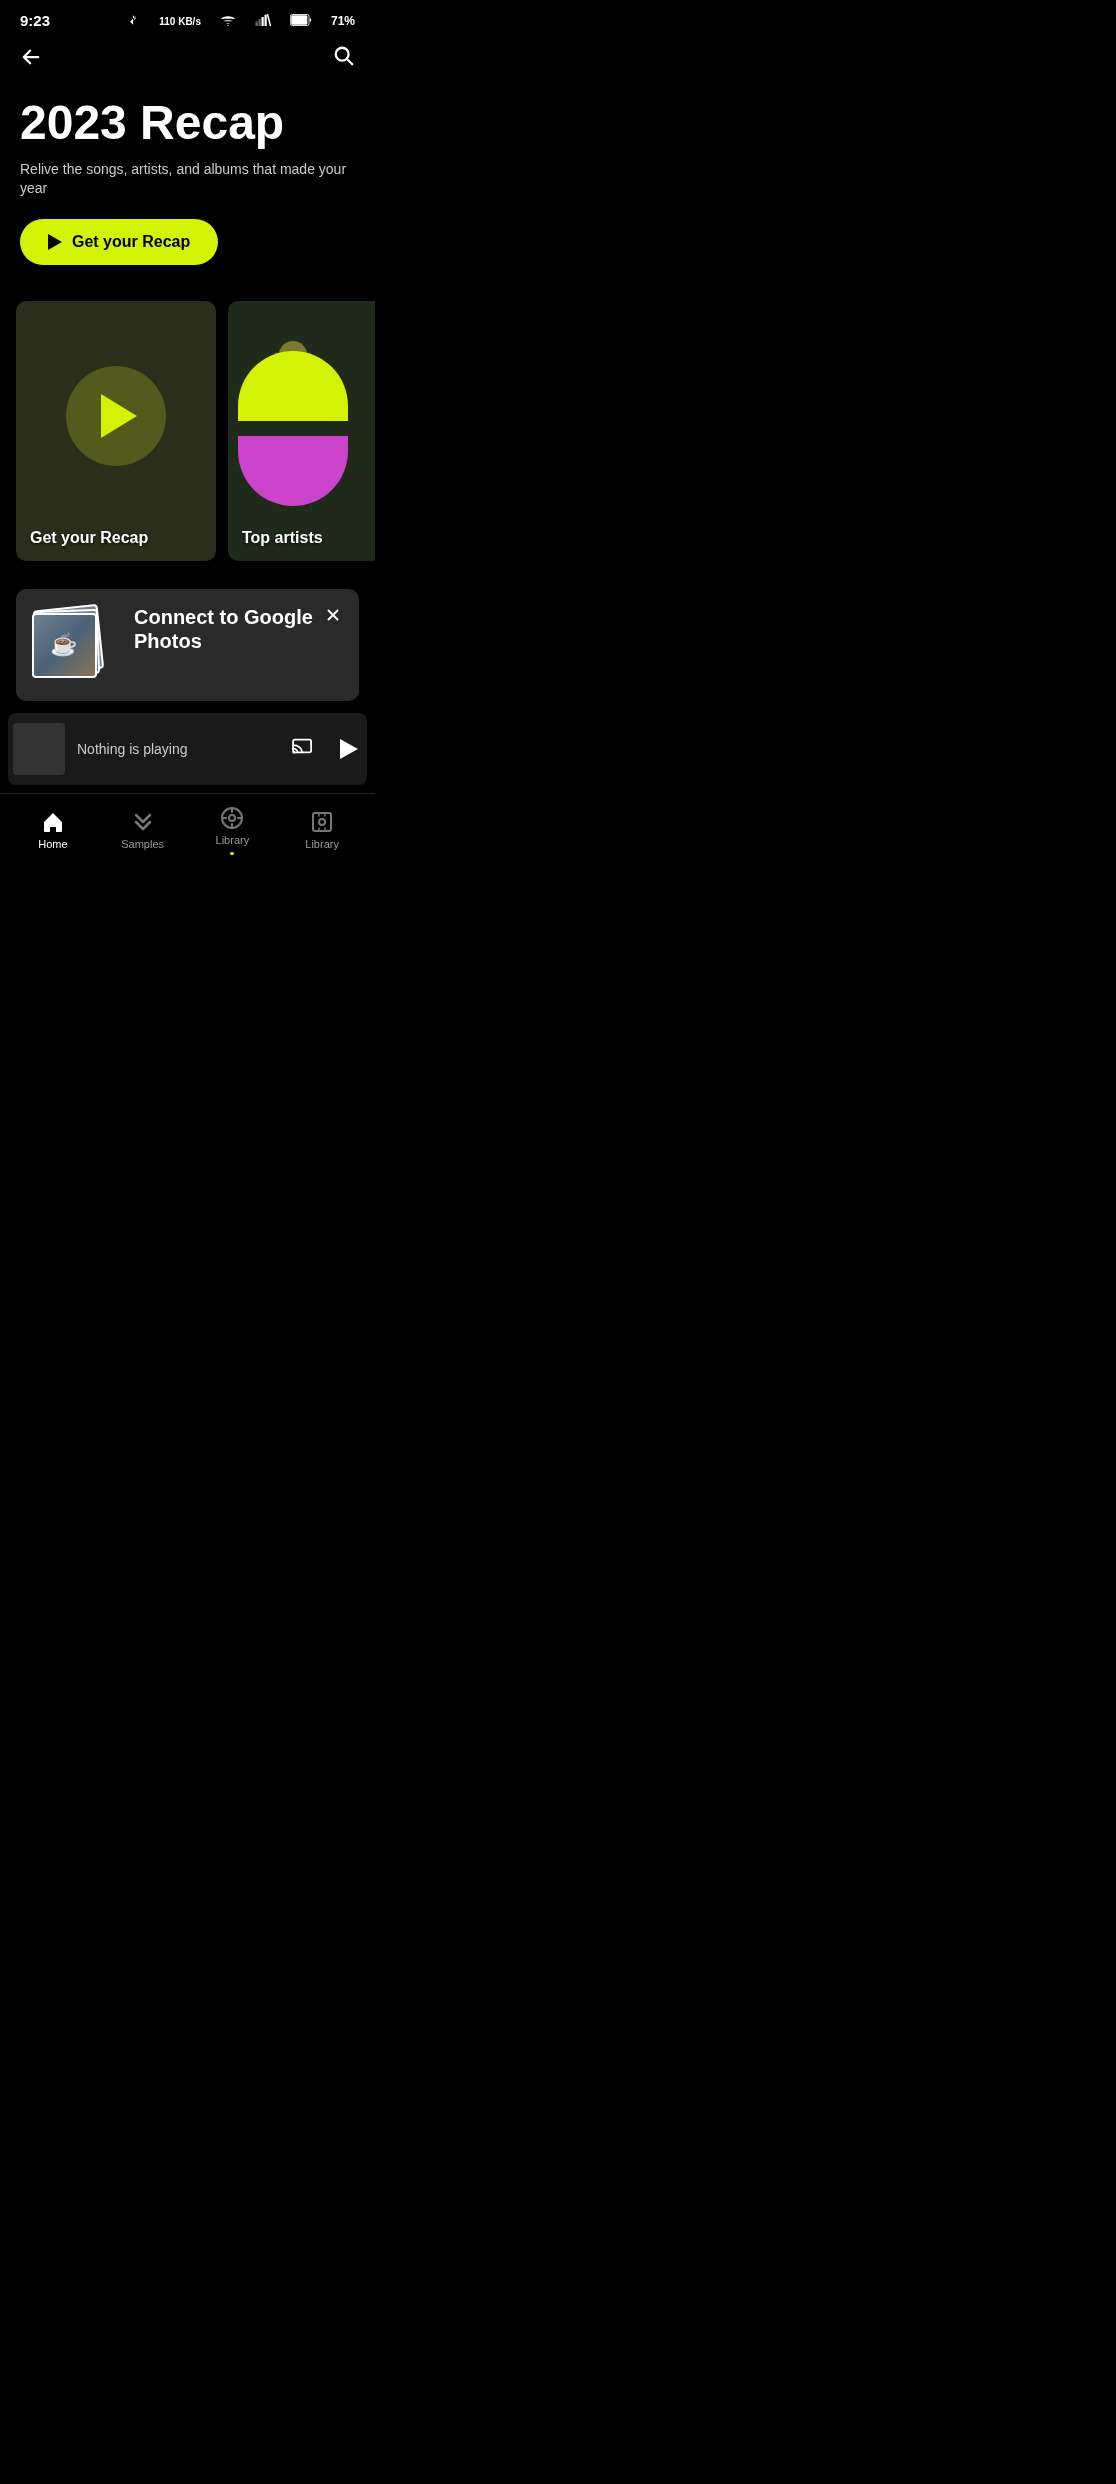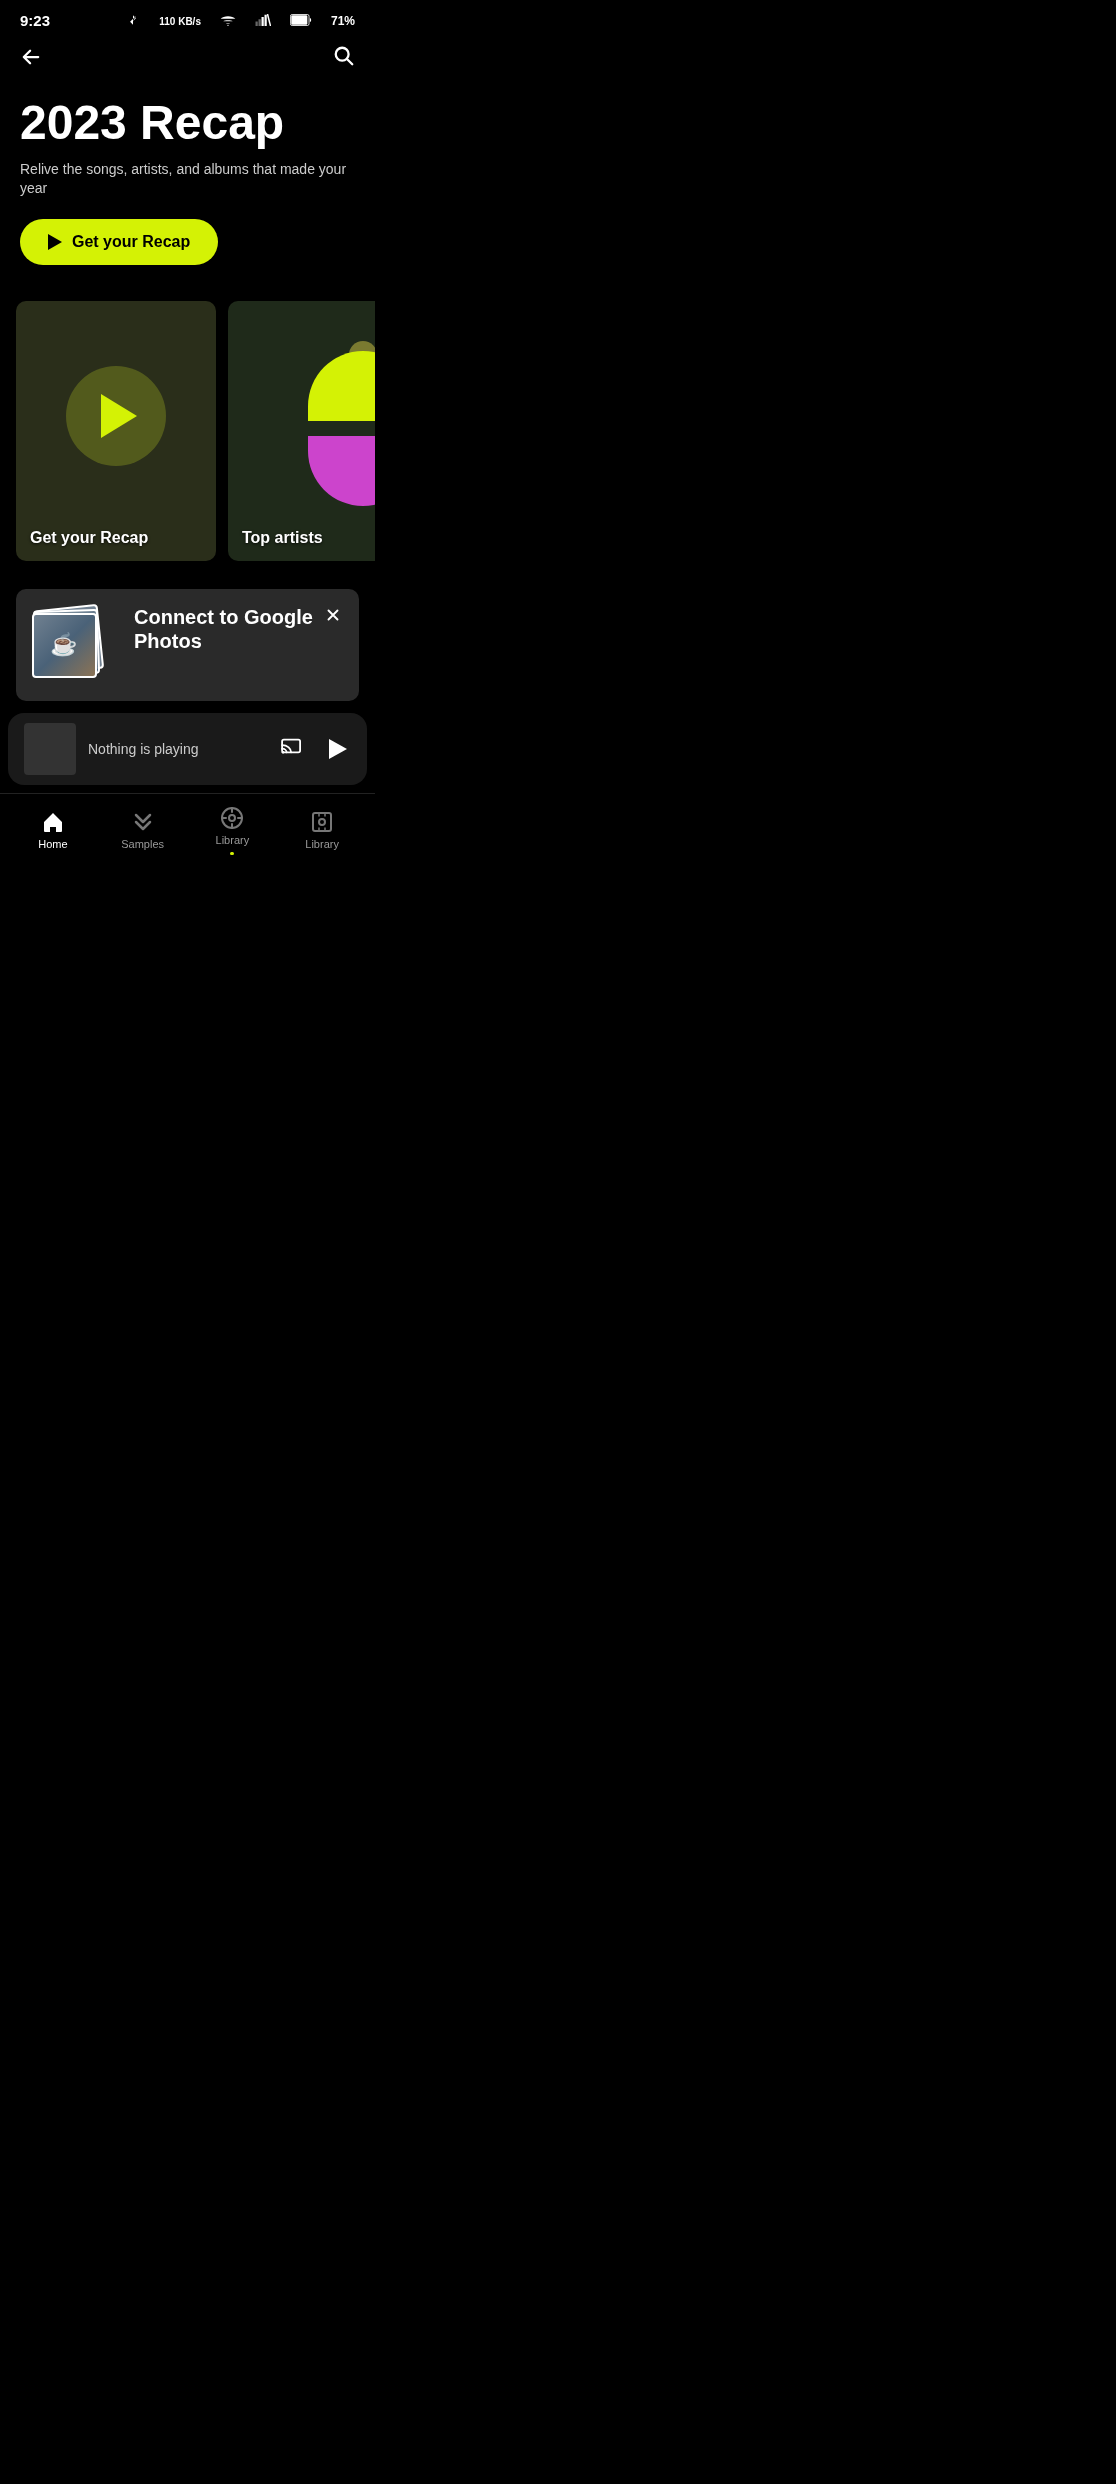"Top artists" .card-bg-artists { align-items: flex-end -> flex-start }
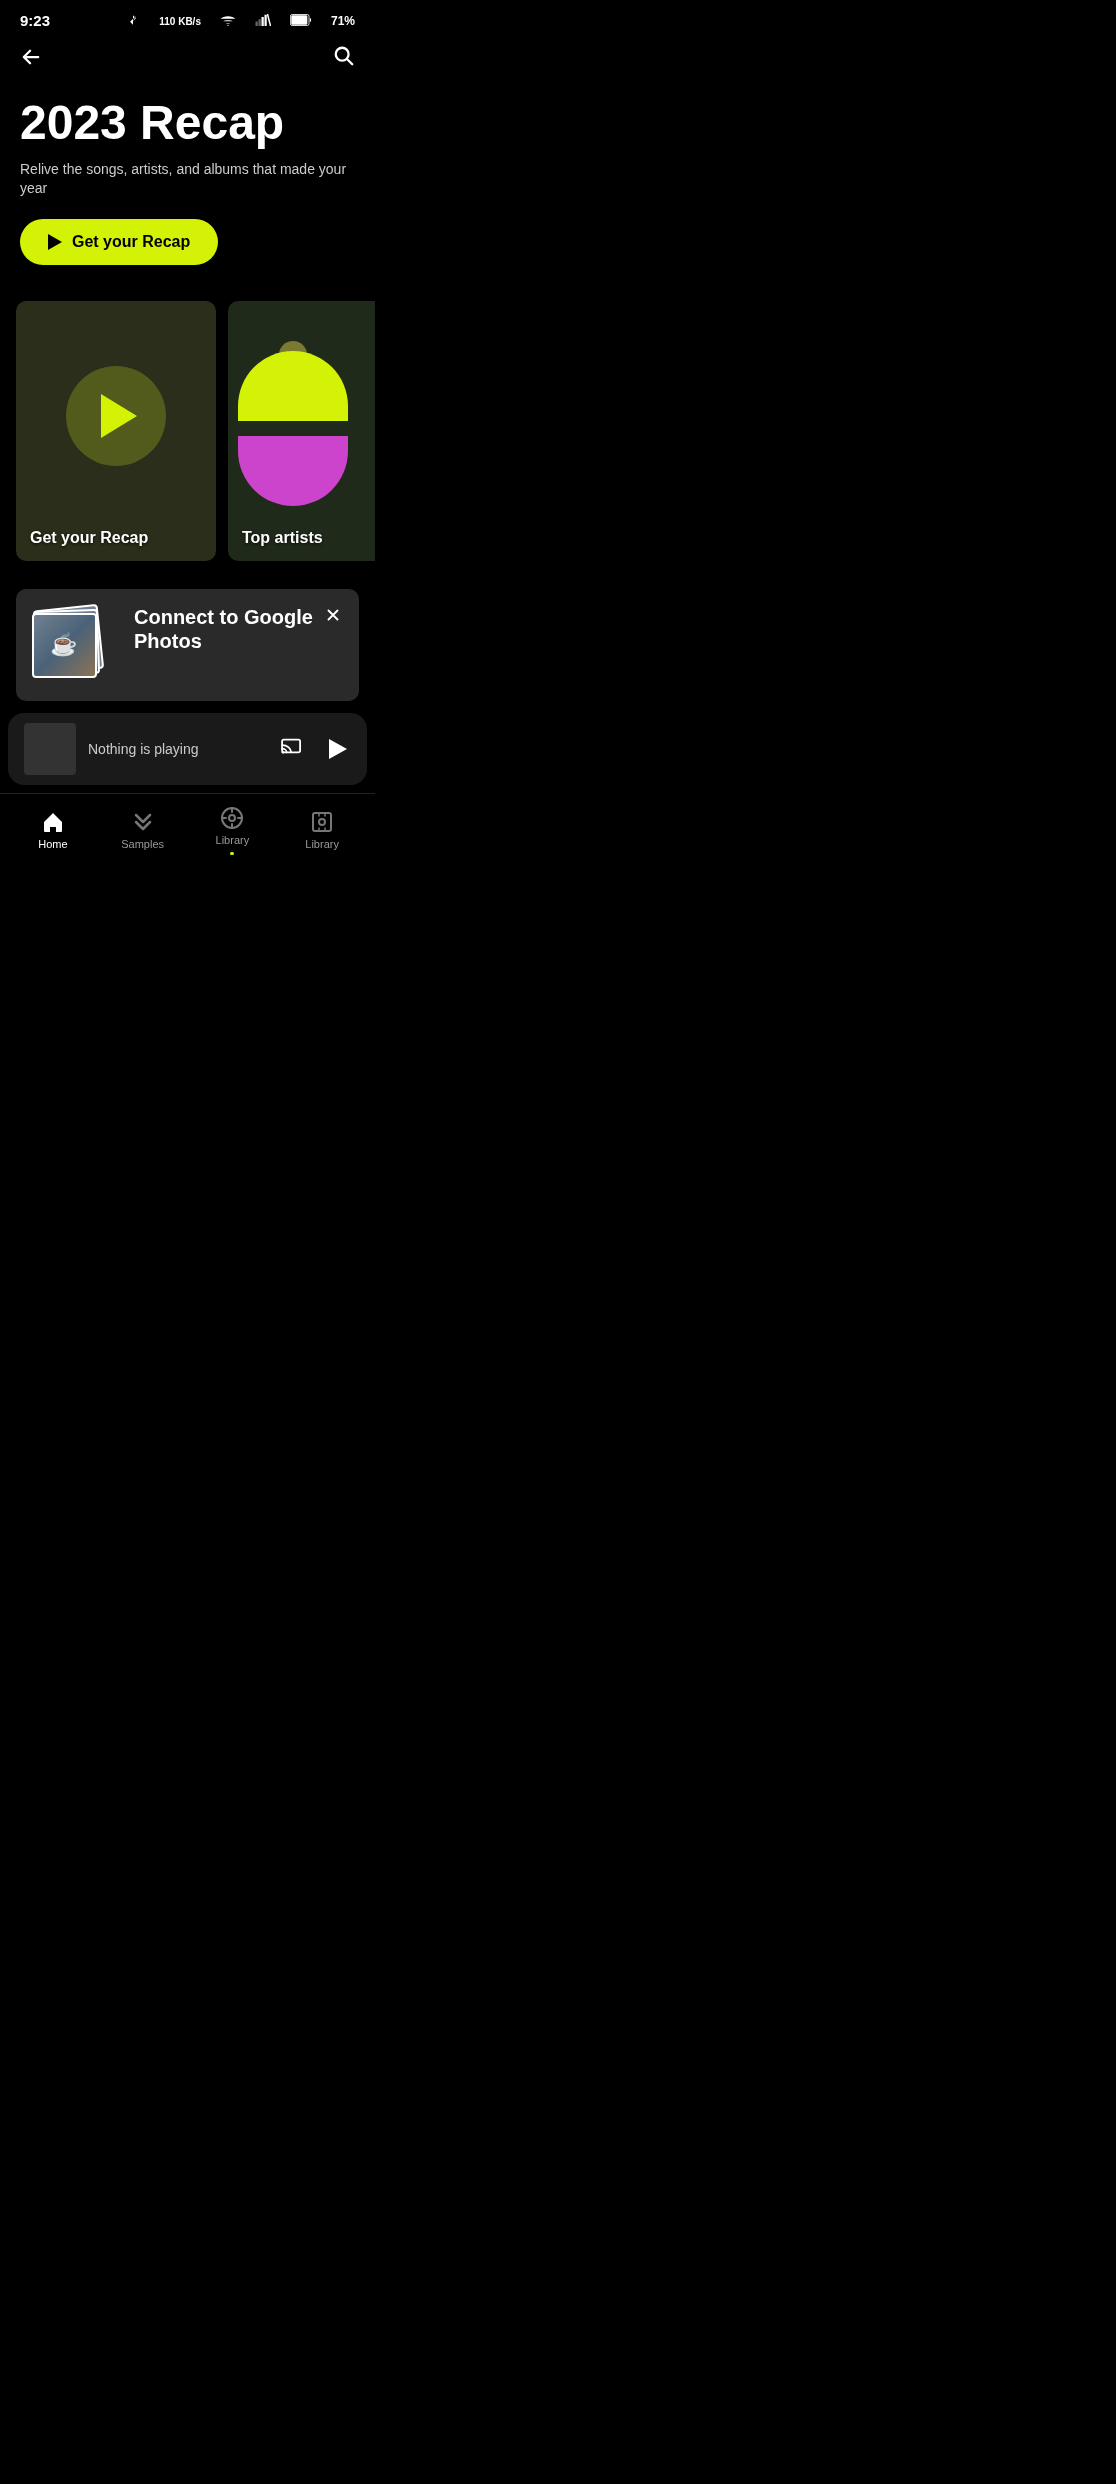"Nothing is playing" .now-playing { border-radius: 16px -> 8px; padding: 10px 16px -> 10px 5px }
